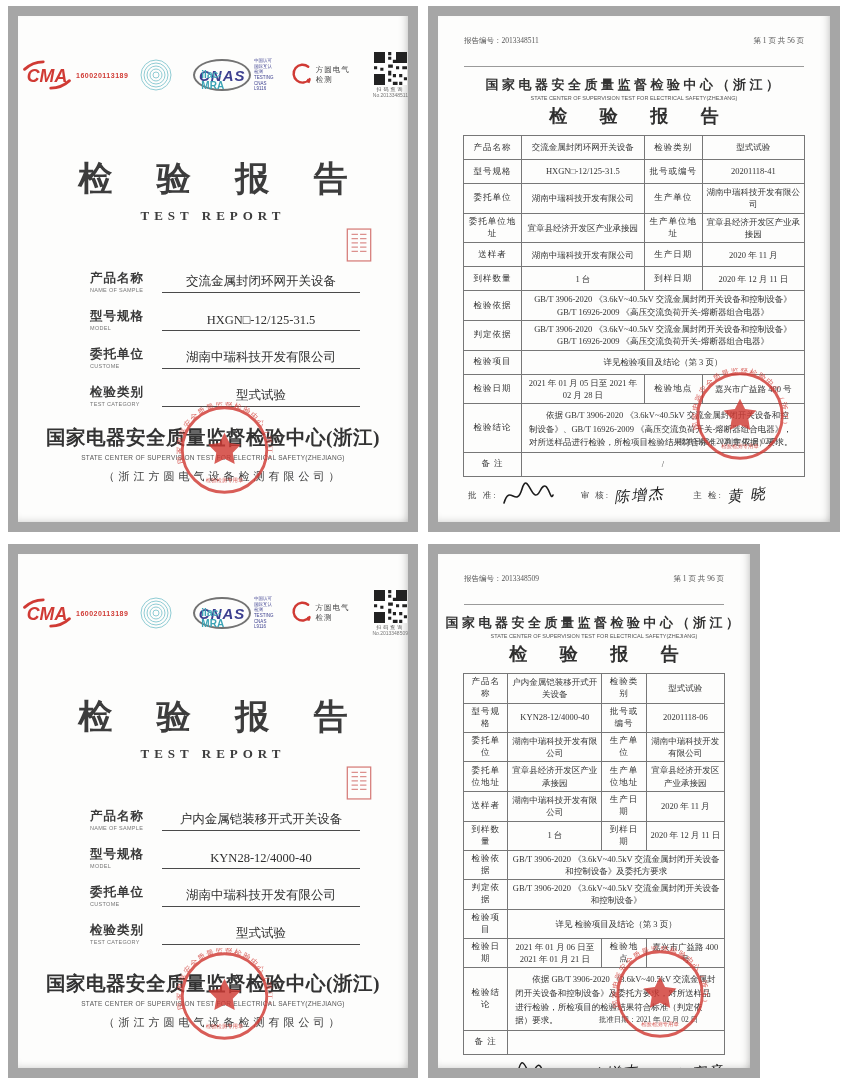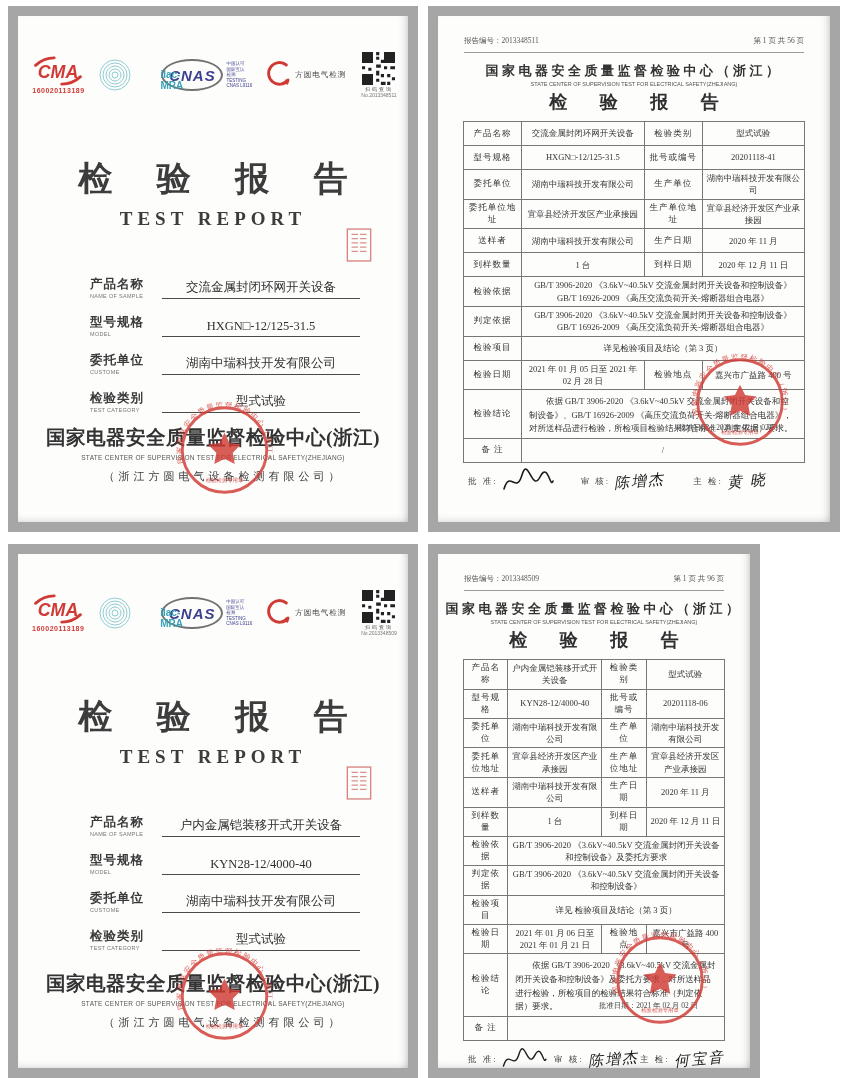"报告编号：2013348511" .rheader { padding-bottom: 6px -> 20px }
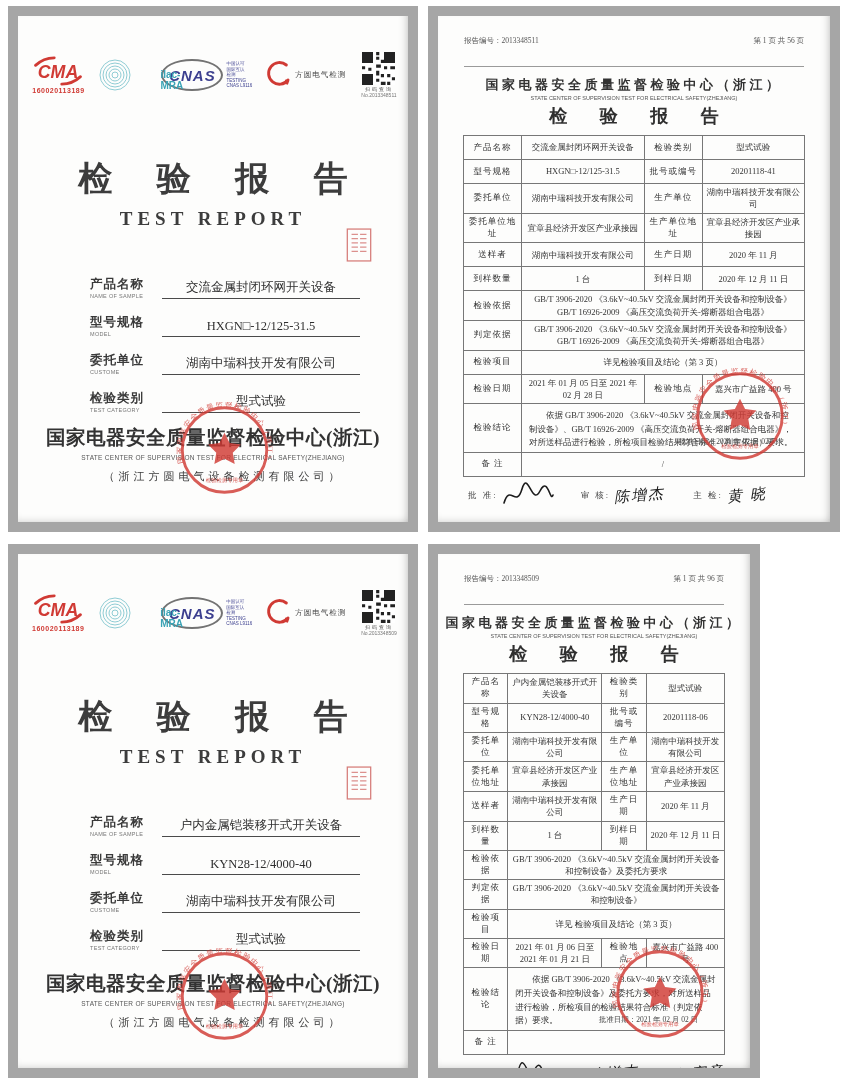"CMA" .logo-block { flex-direction: column -> none }
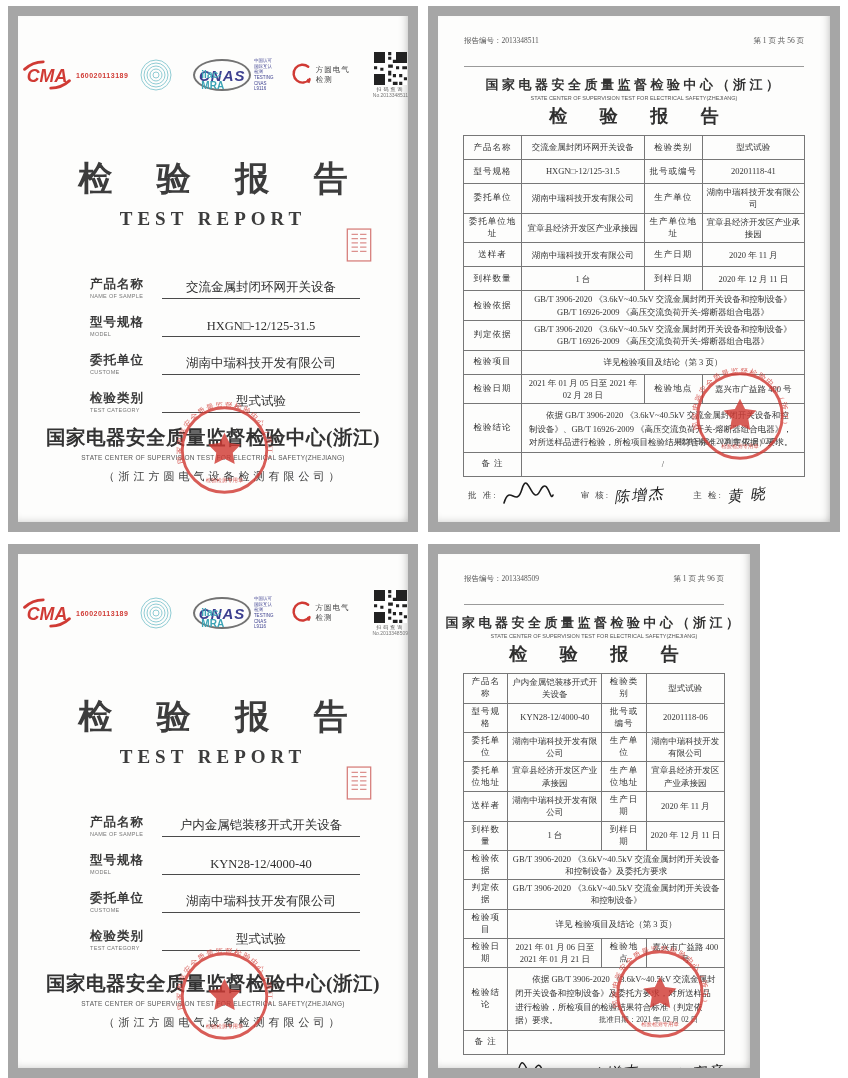"TEST REPORT" .cover-subtitle { font-size: 19px -> 13px }
